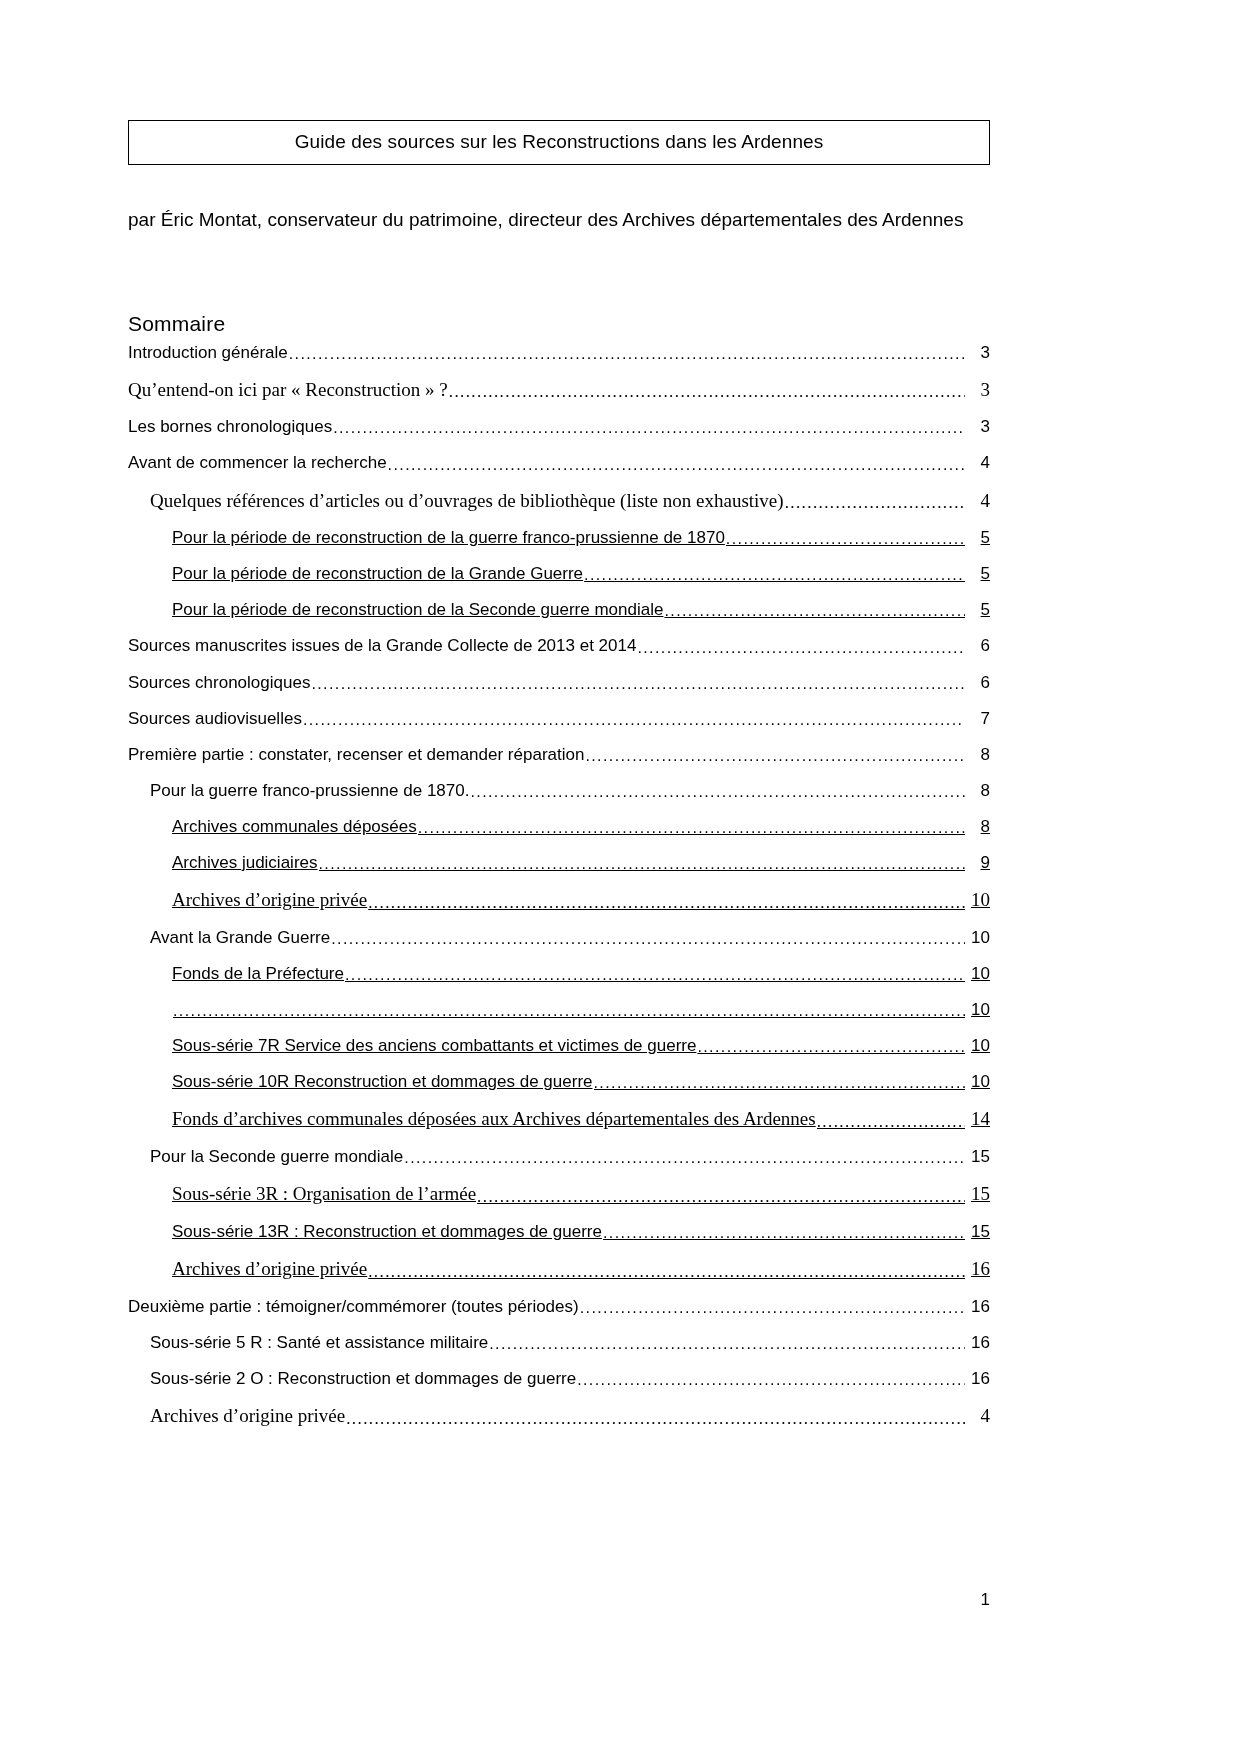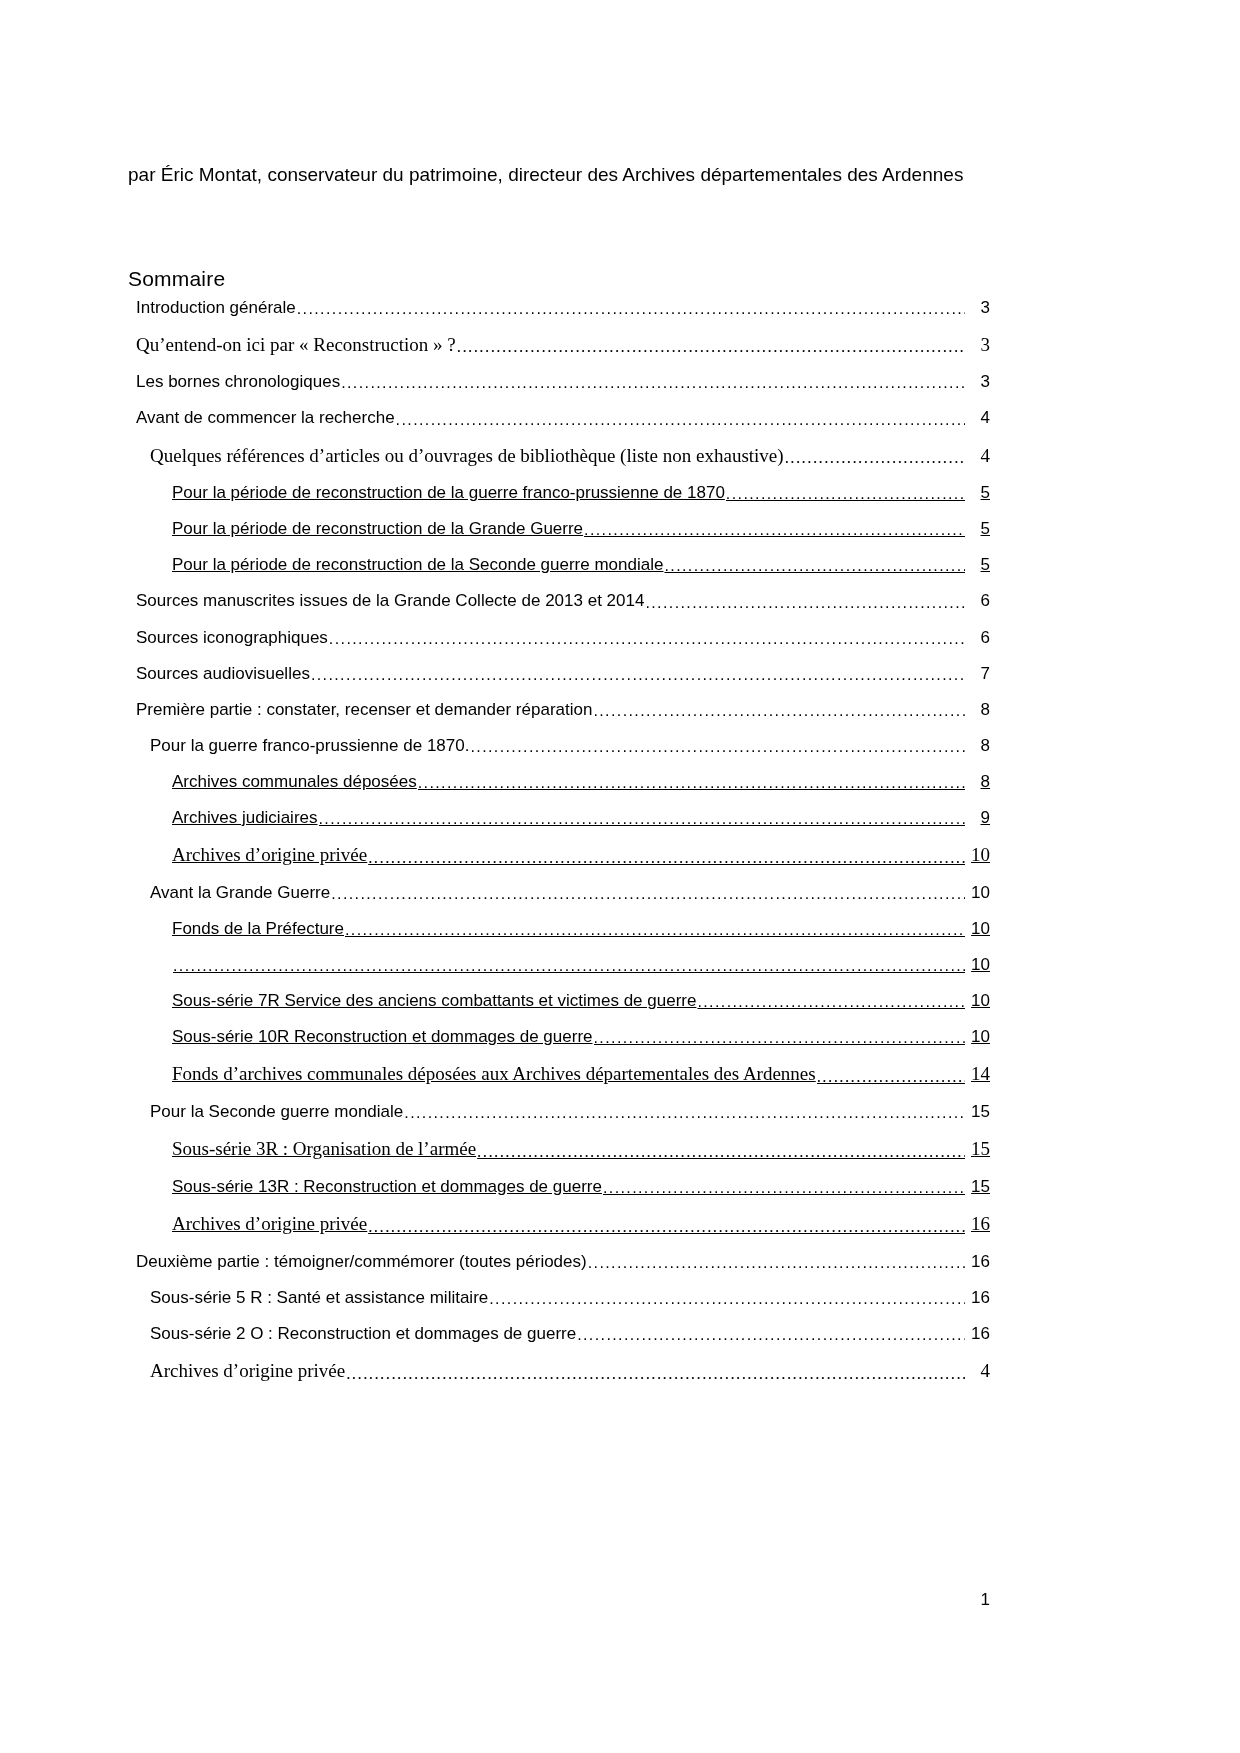"Guide des sources sur les" div.title-box { html: none -> <div> <span>Guide des sources sur les Reconstructions dans les Ardennes</span> </div> }
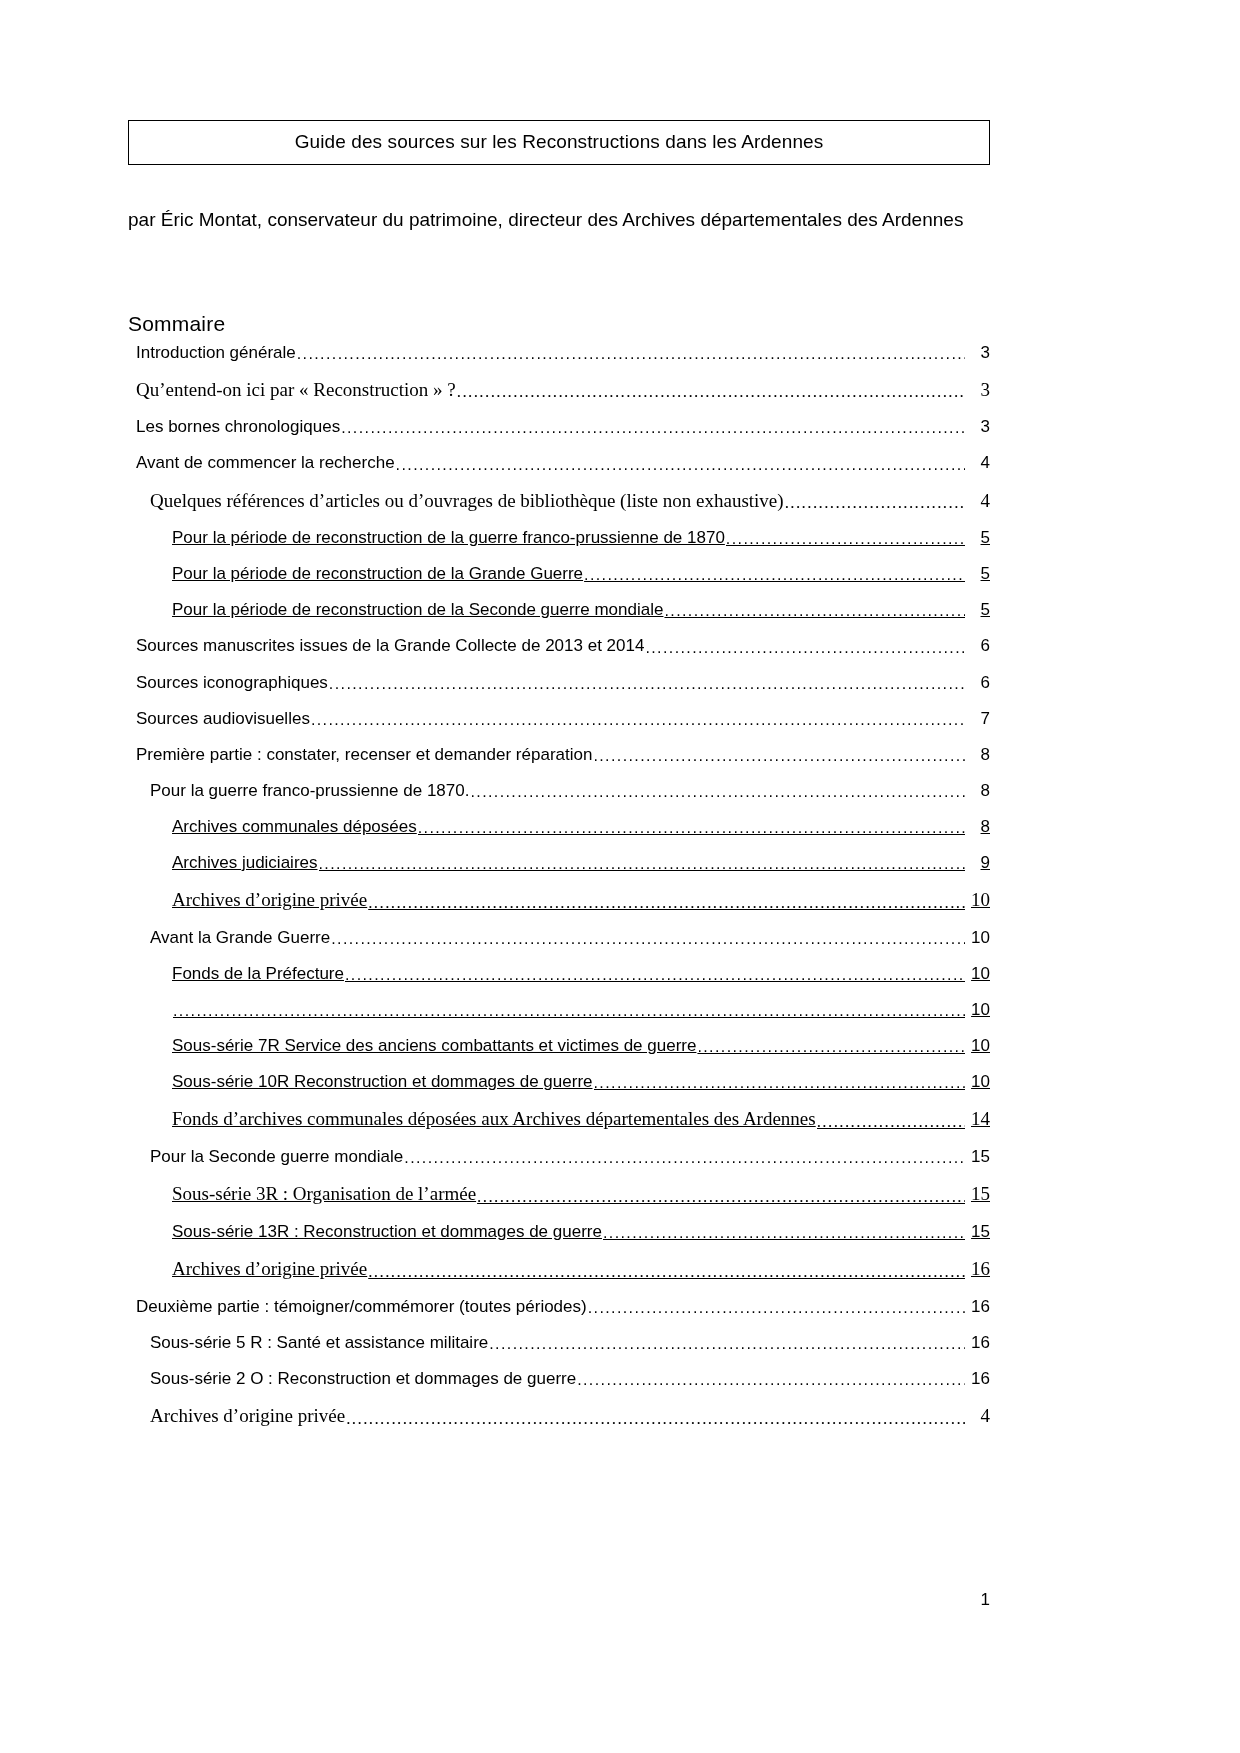"Introduction générale" .lvl-0 { margin-left: 8px -> 0px }
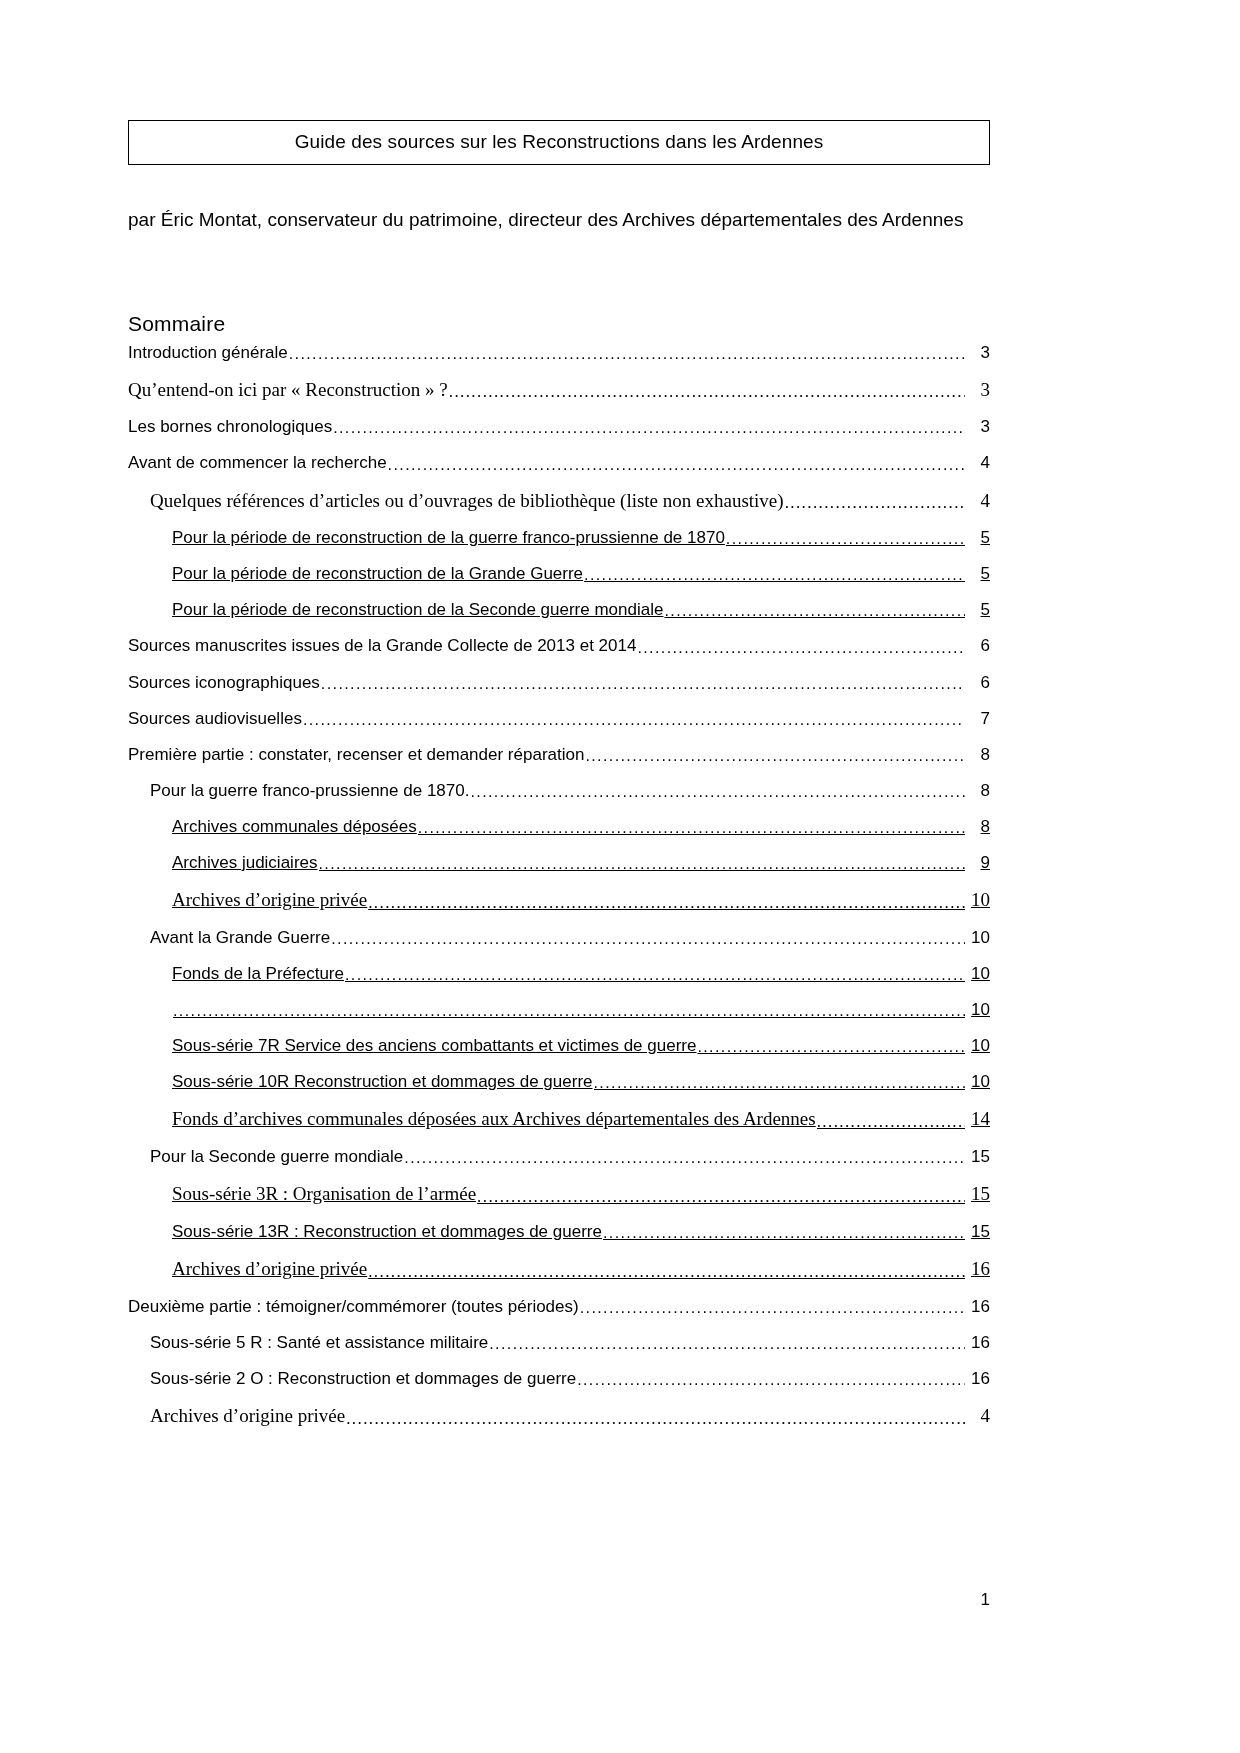"Sources iconographiques" span.toc-label { text: iconographiques -> chronologiques }
